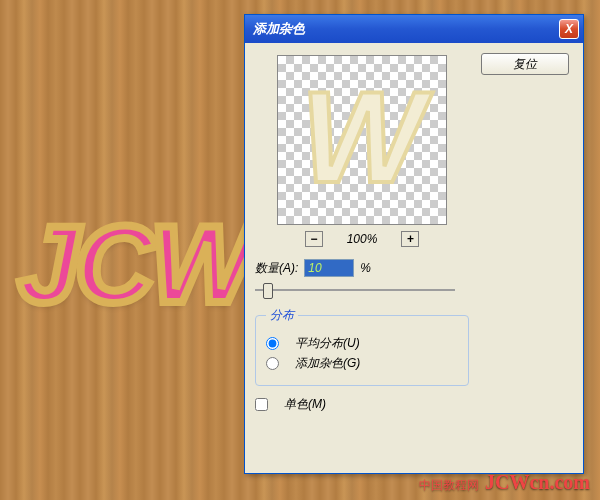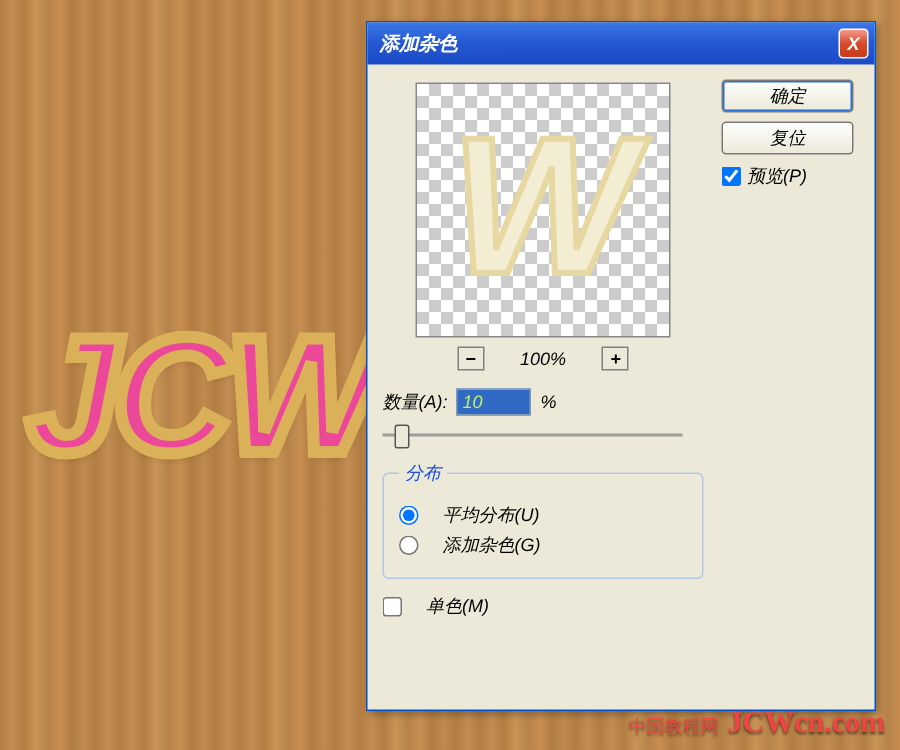"确定" div.btn { html: <div>确定</div> -> none }
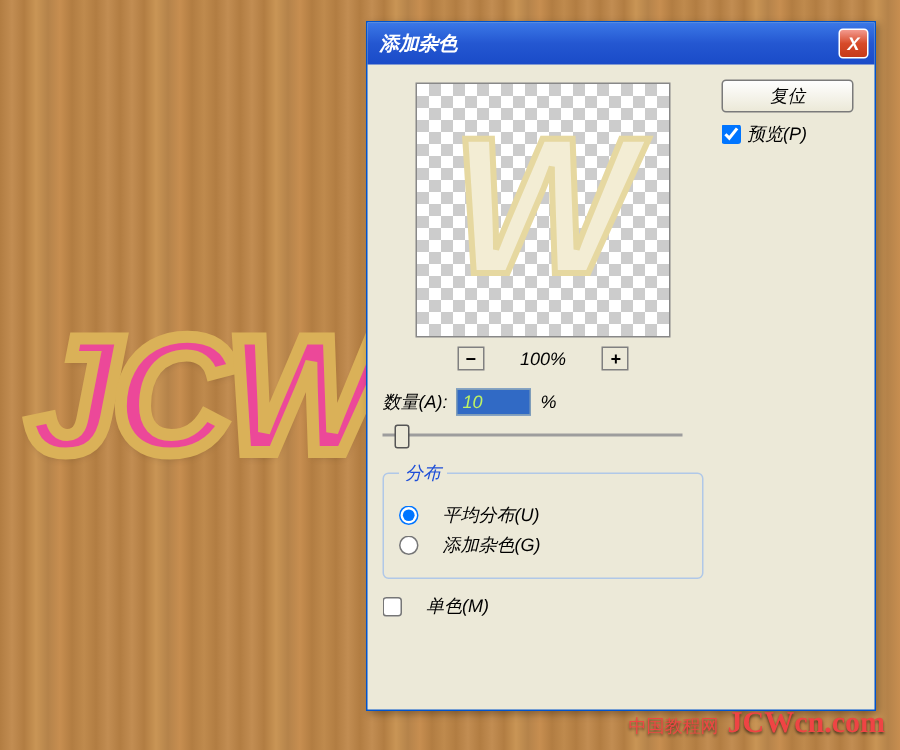"预览(P)" div.preview-check { html: <div> <input> <label>预览(P)</label> </div> -> none }
